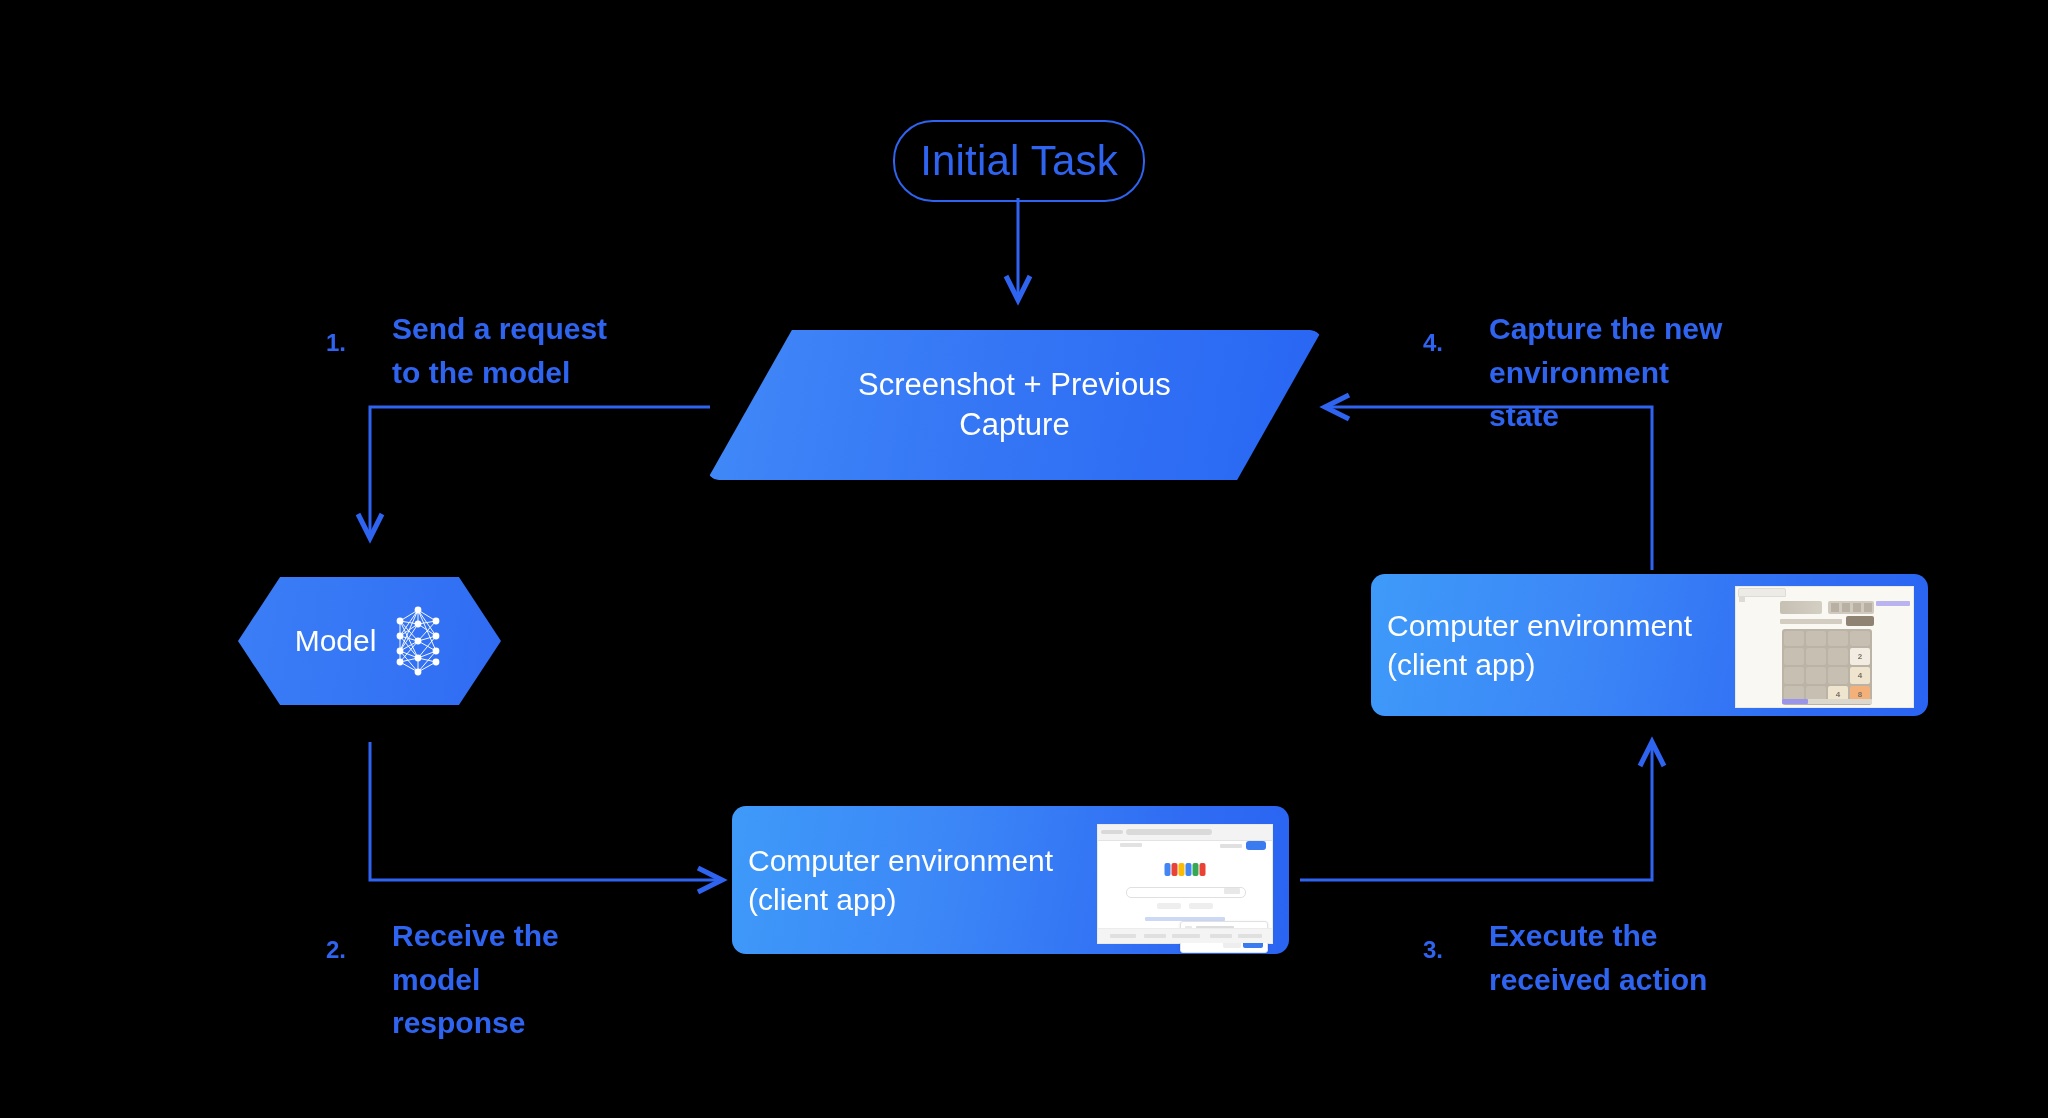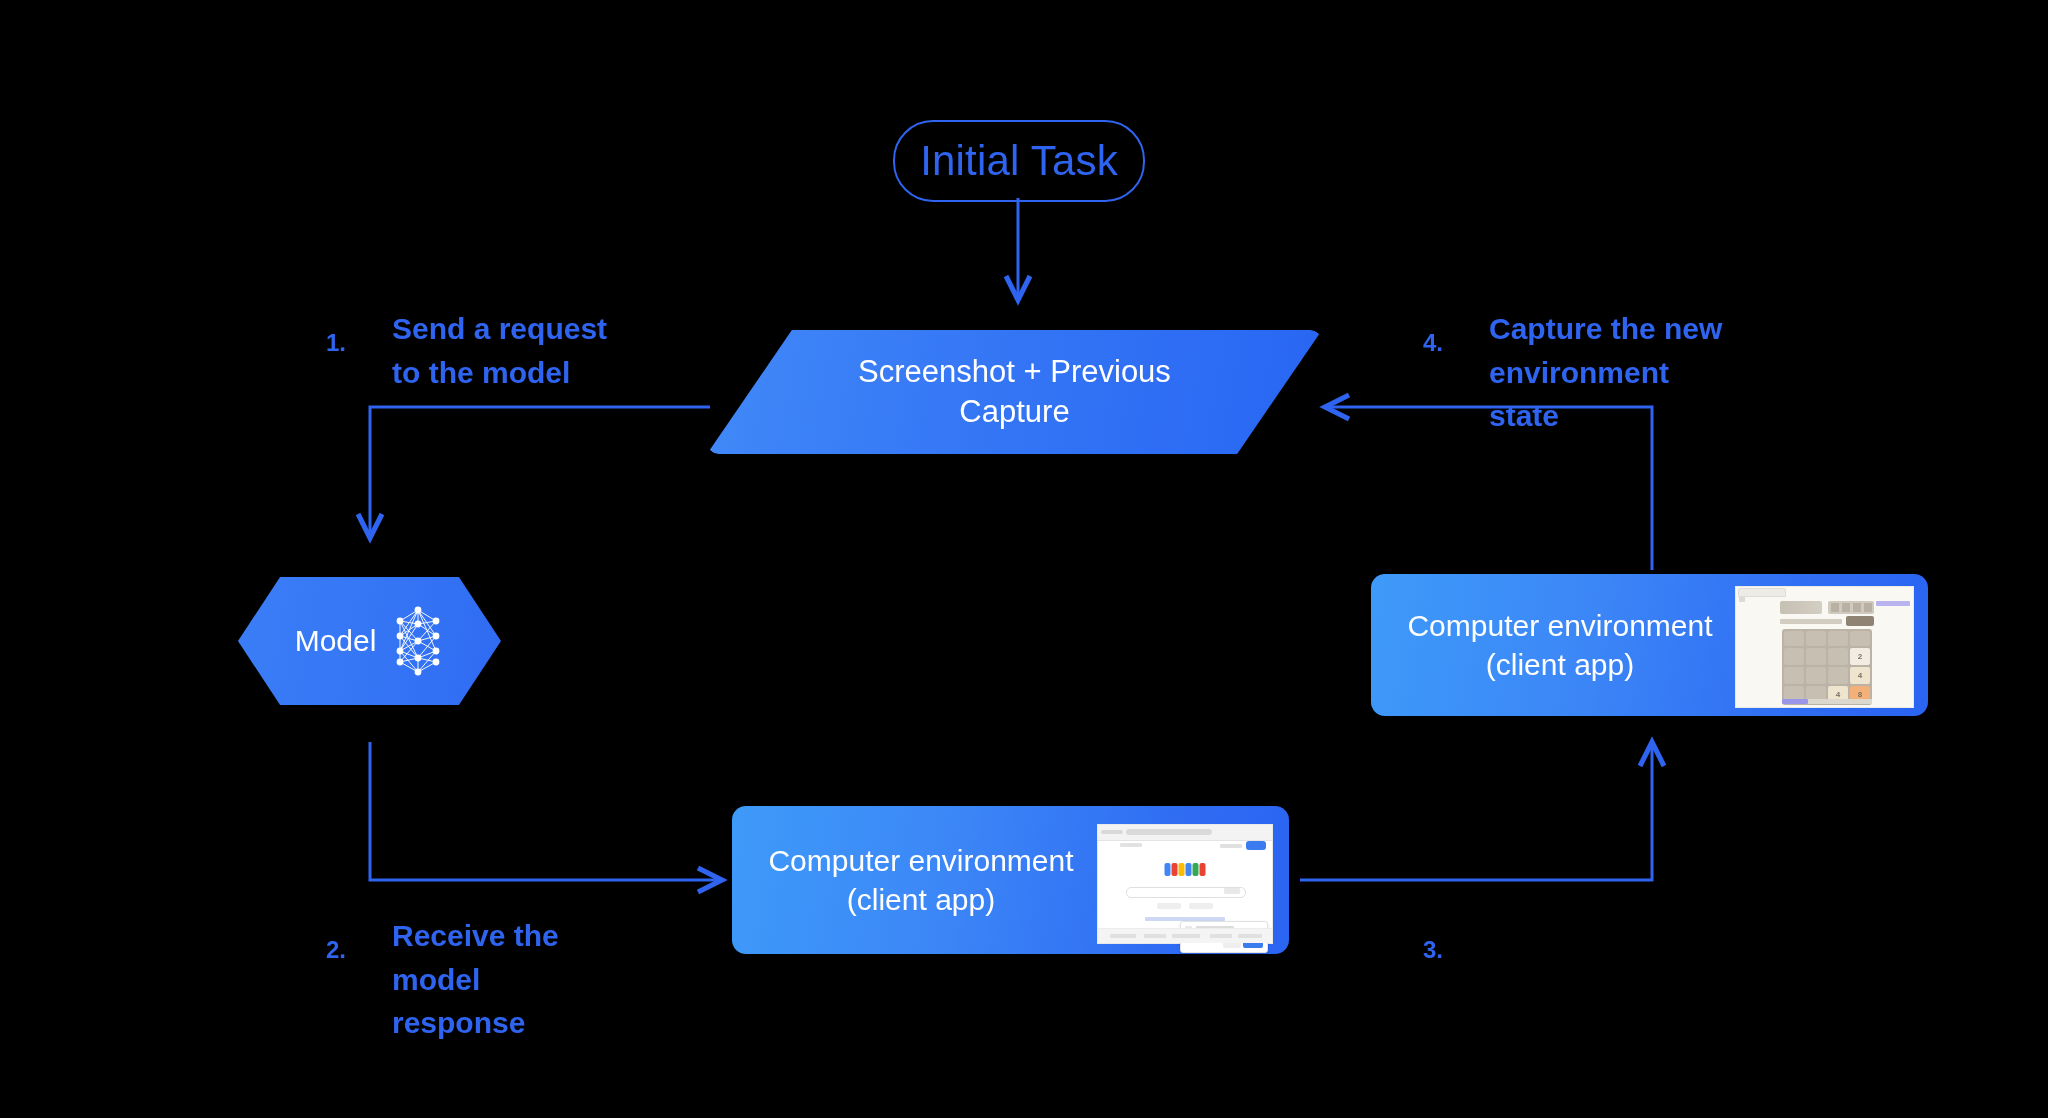"Screenshot + Previous" .para-wrap { height: 124px -> 150px }
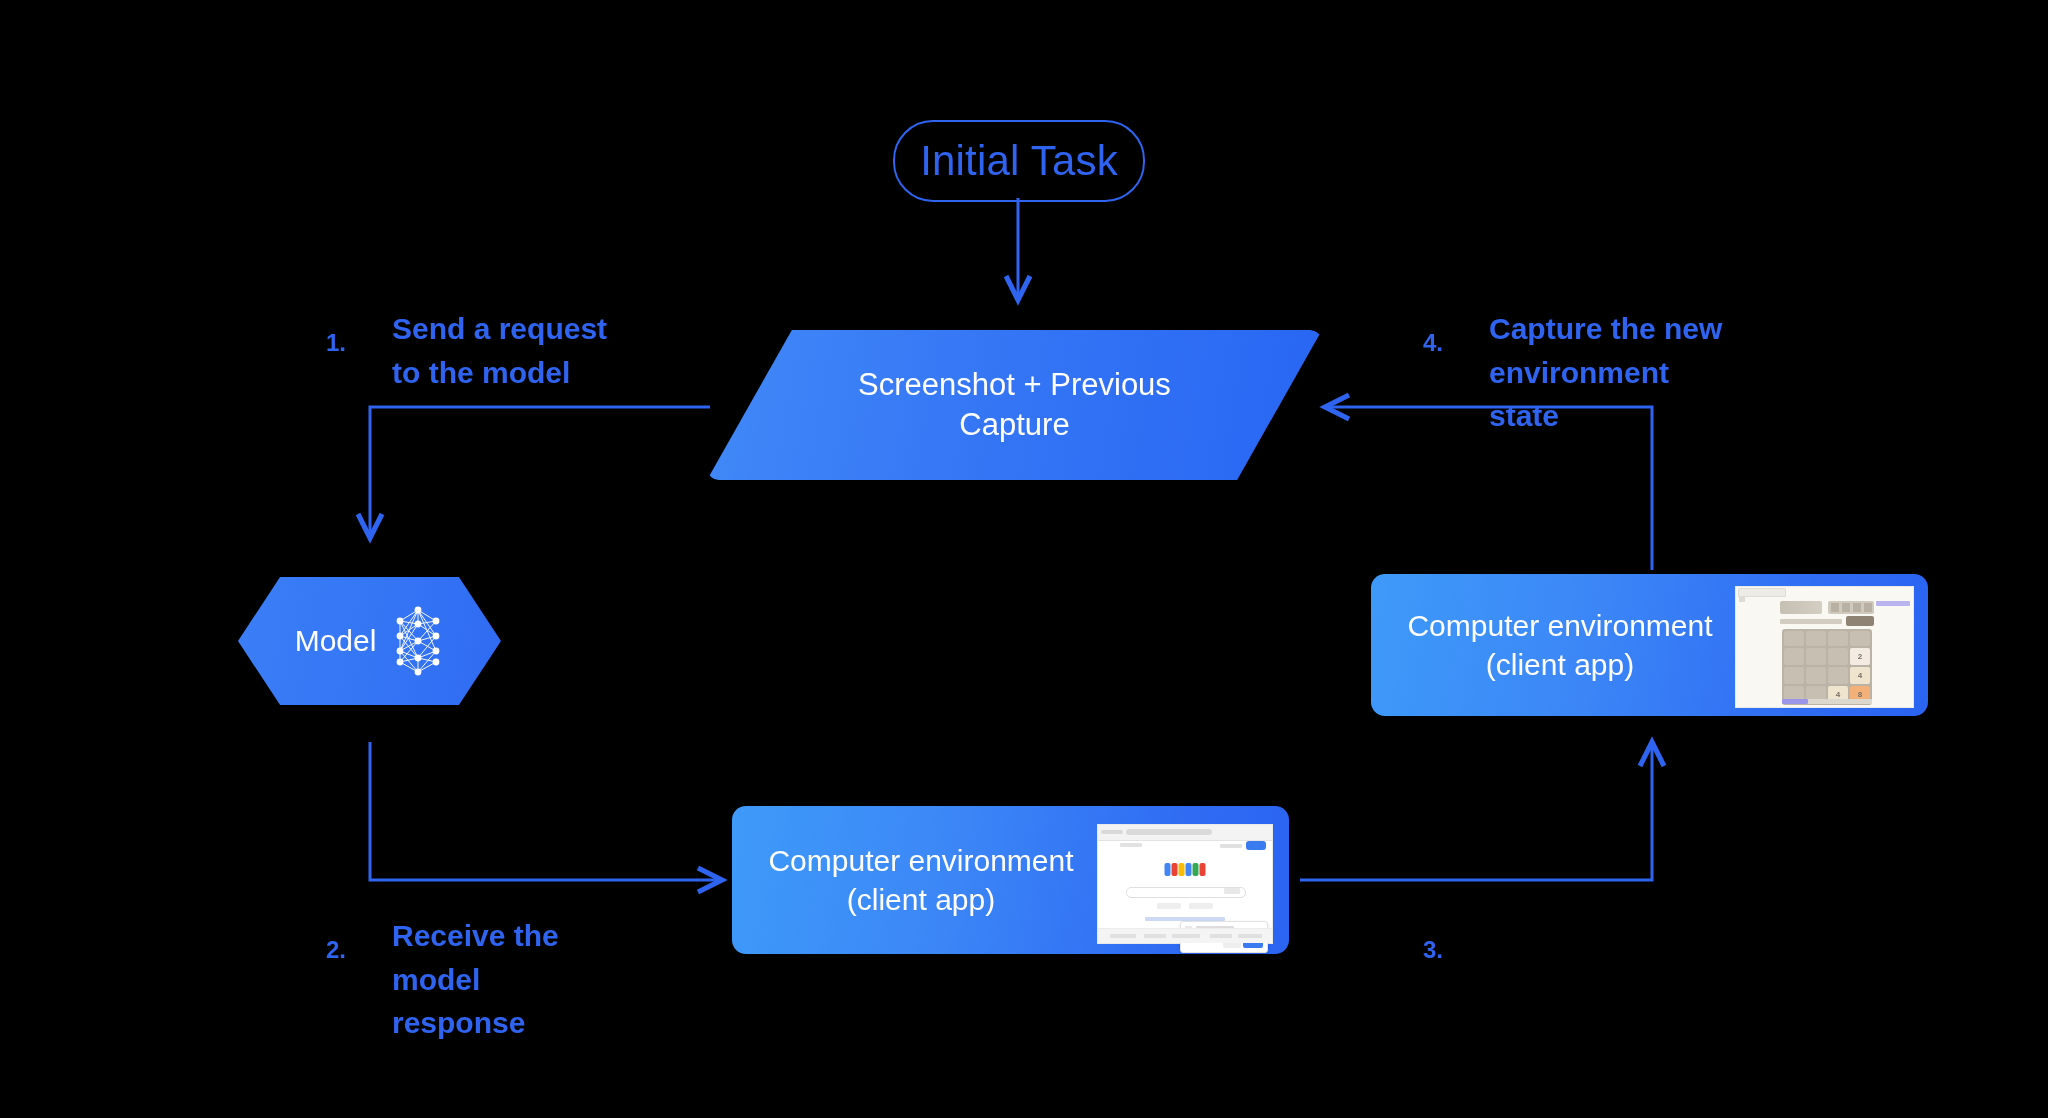"Computer environment" .card-label { text-align: center -> none }
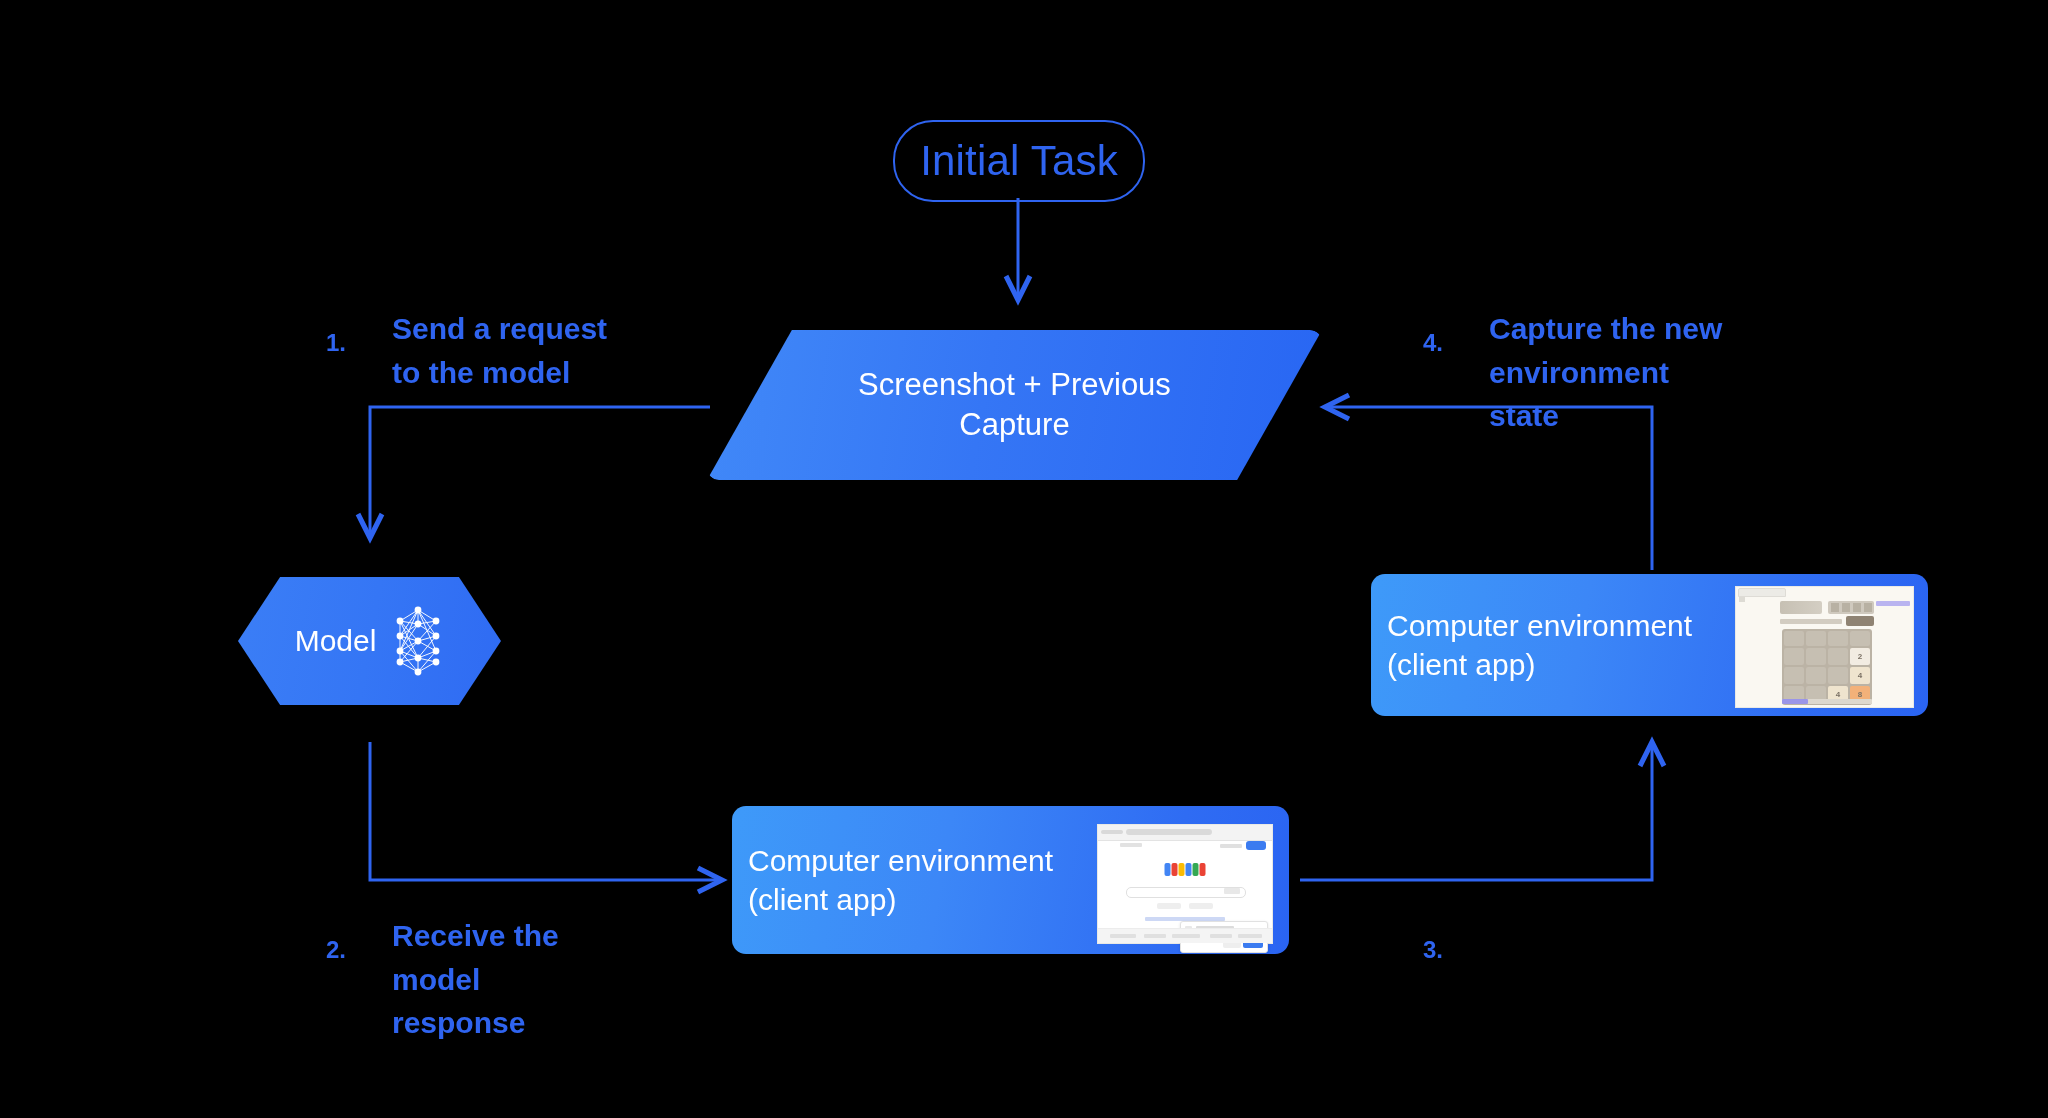"Execute the" span.txt { html: none -> <span>Execute the received action</span> }
